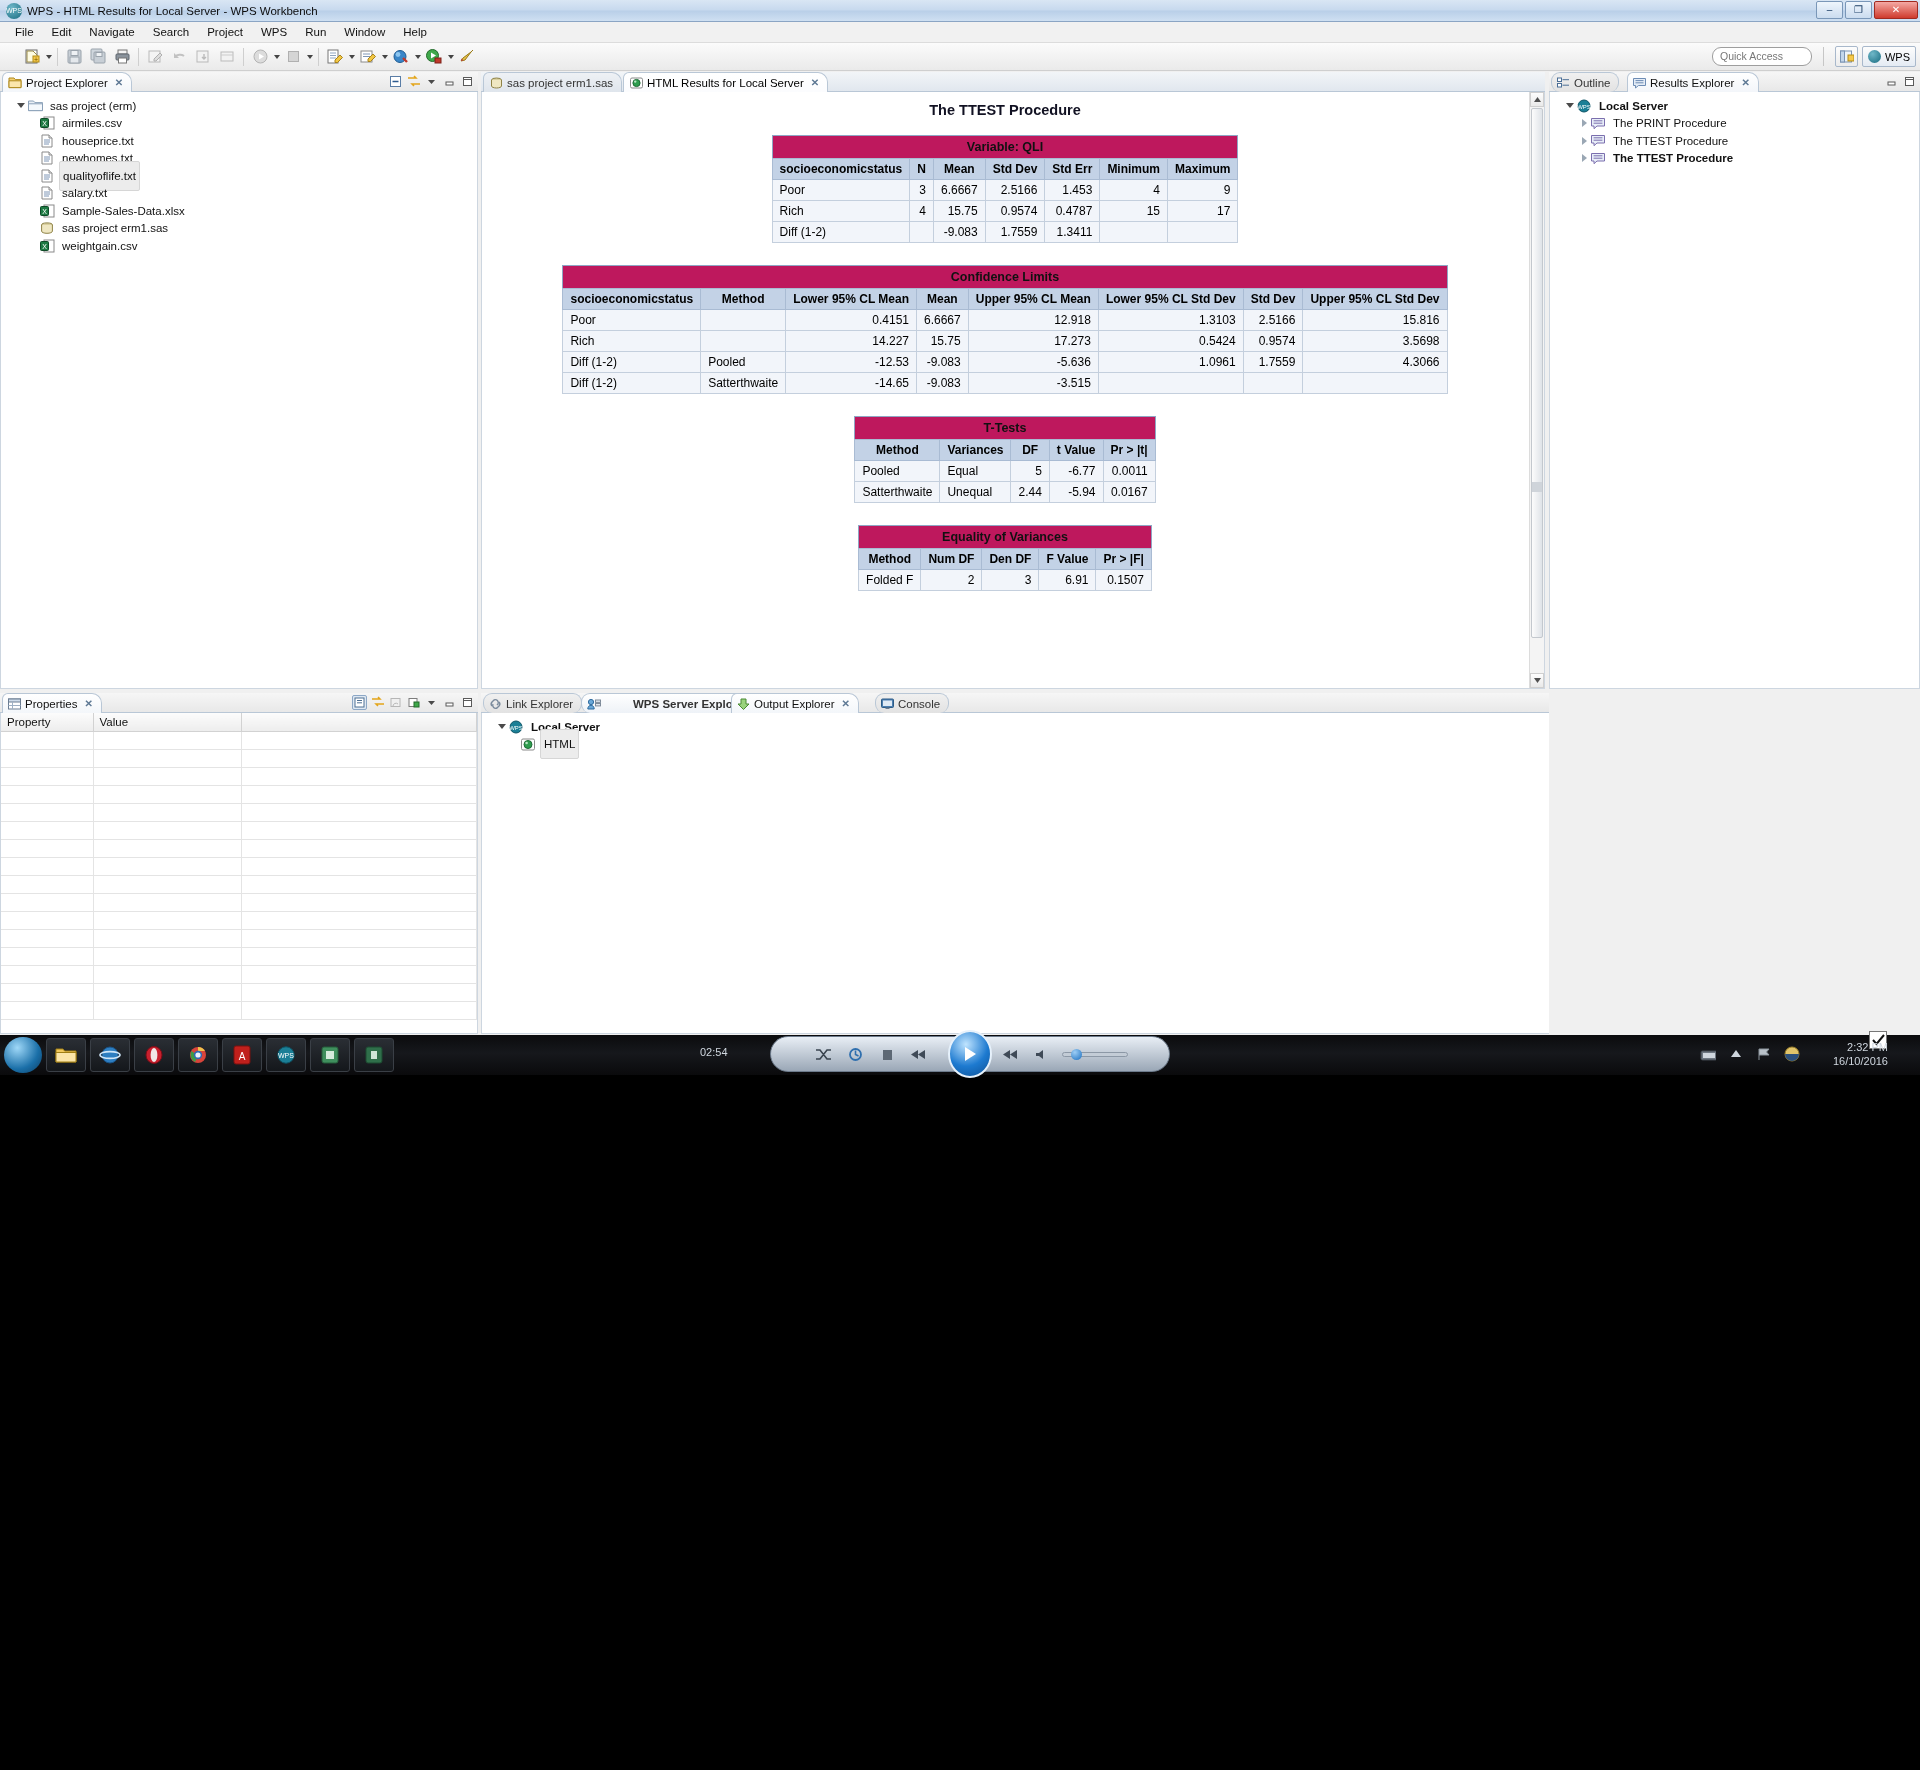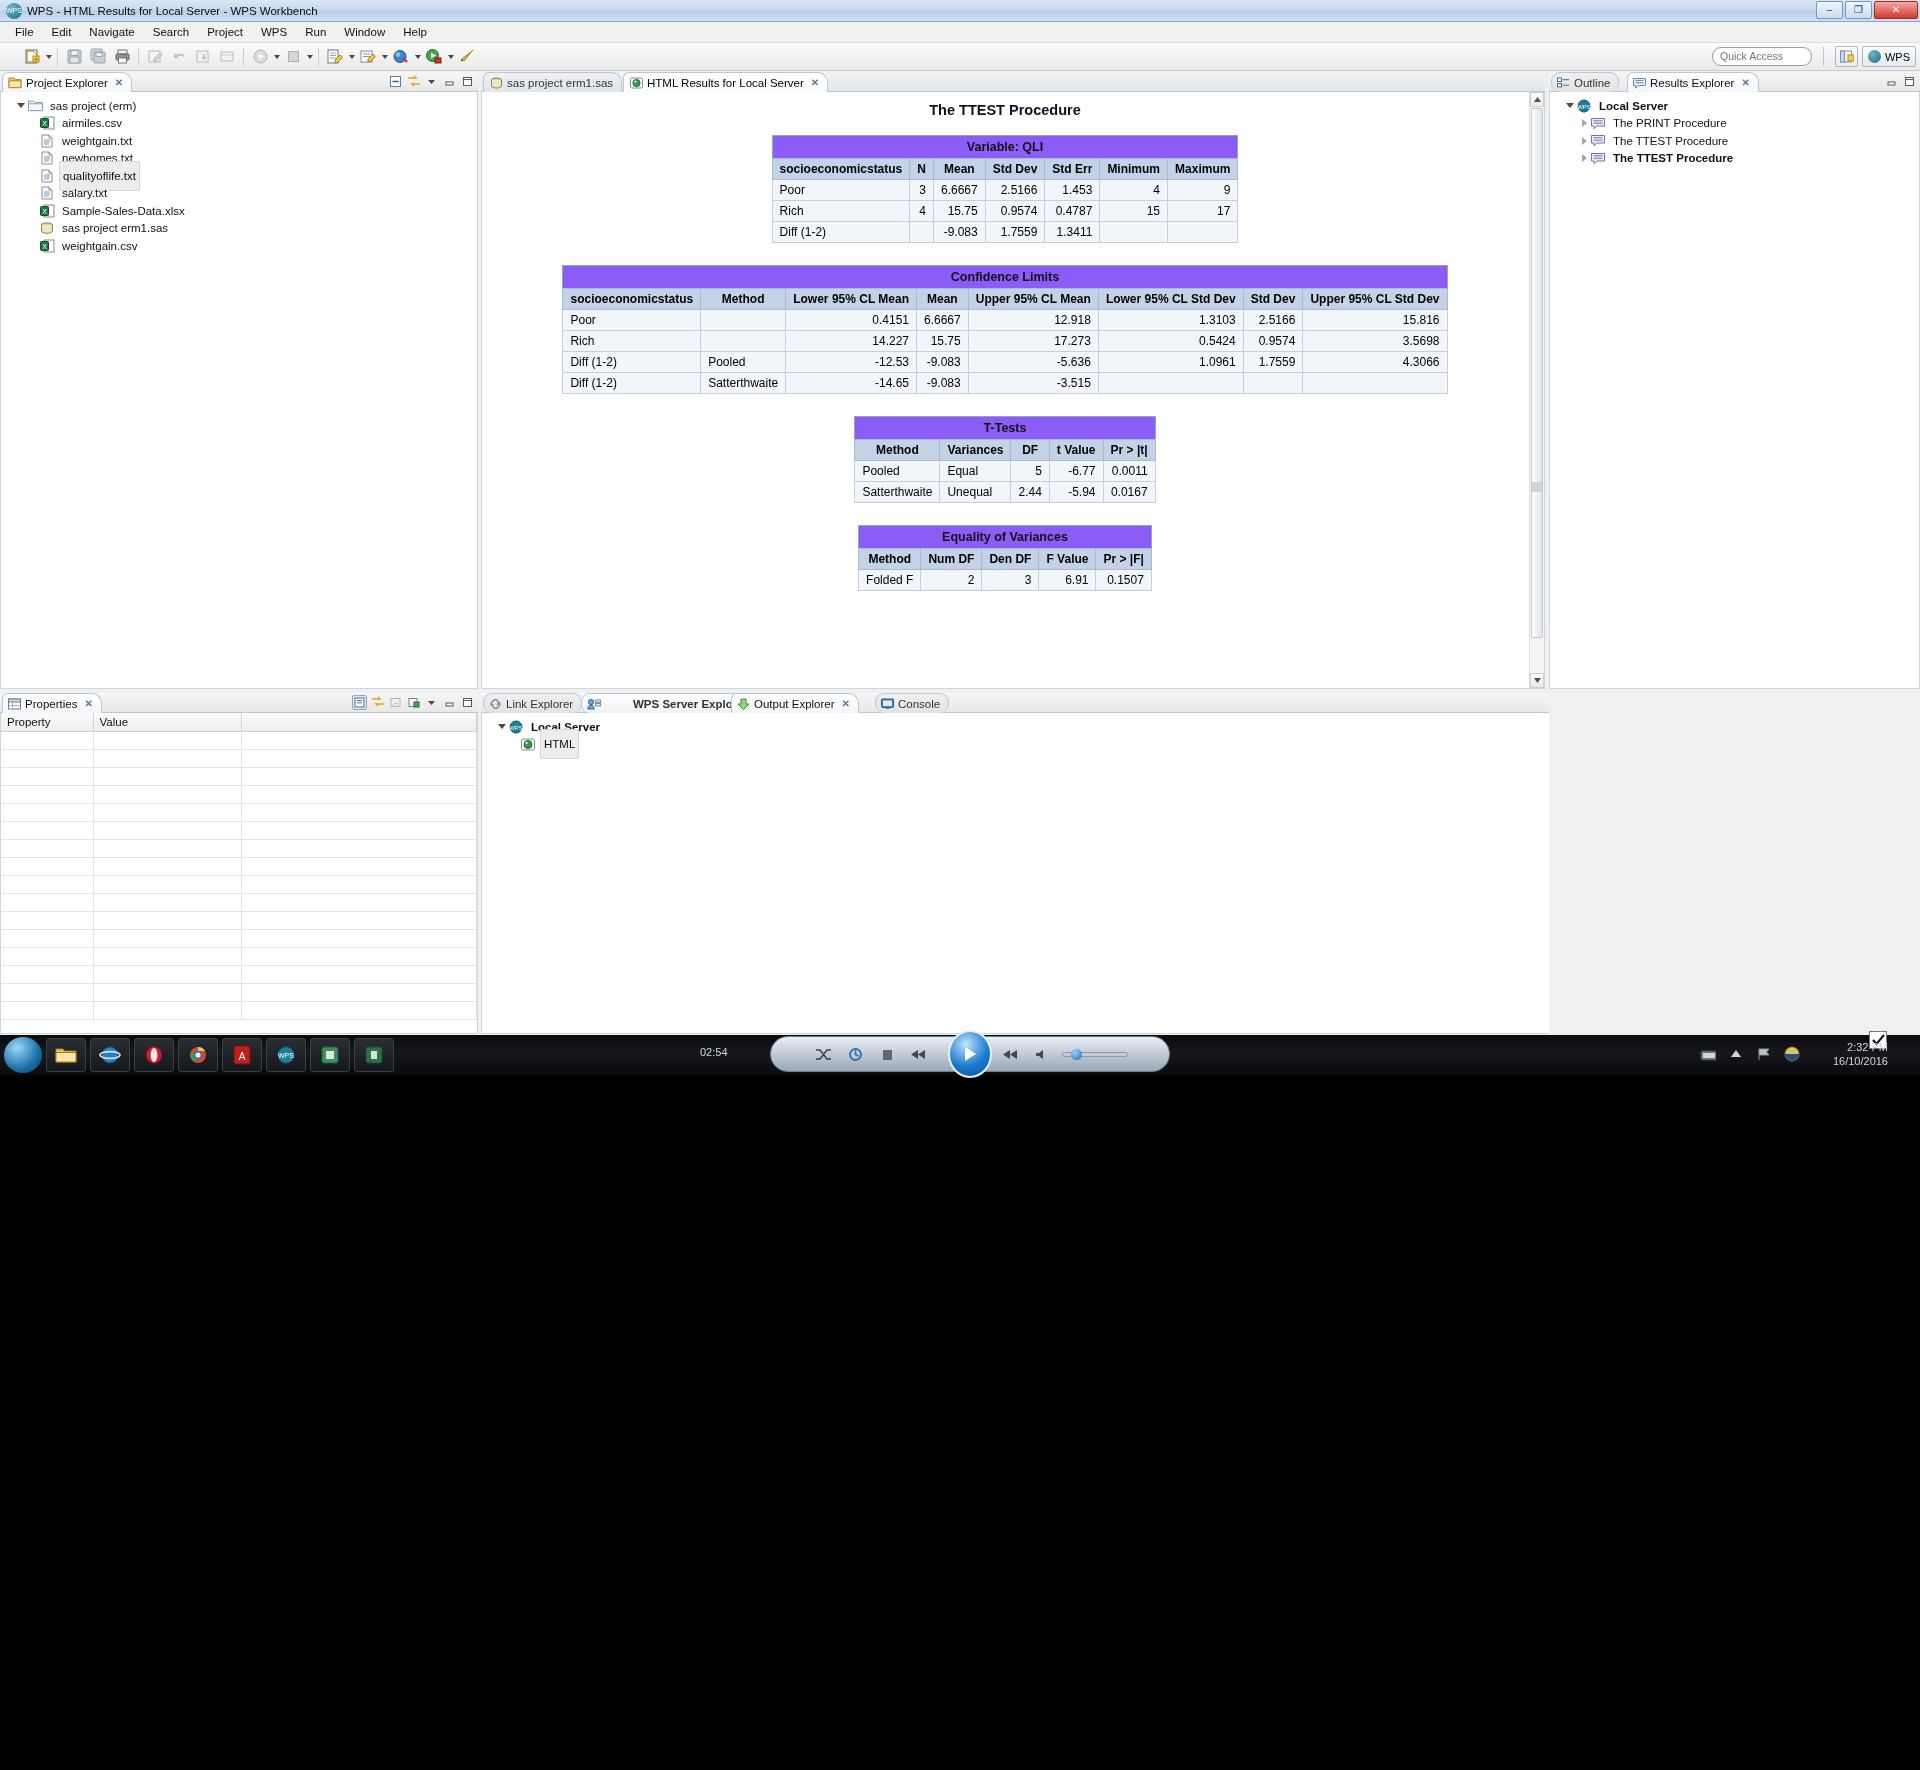"weightgain.txt" span.lbl { text: weightgain.txt -> houseprice.txt }
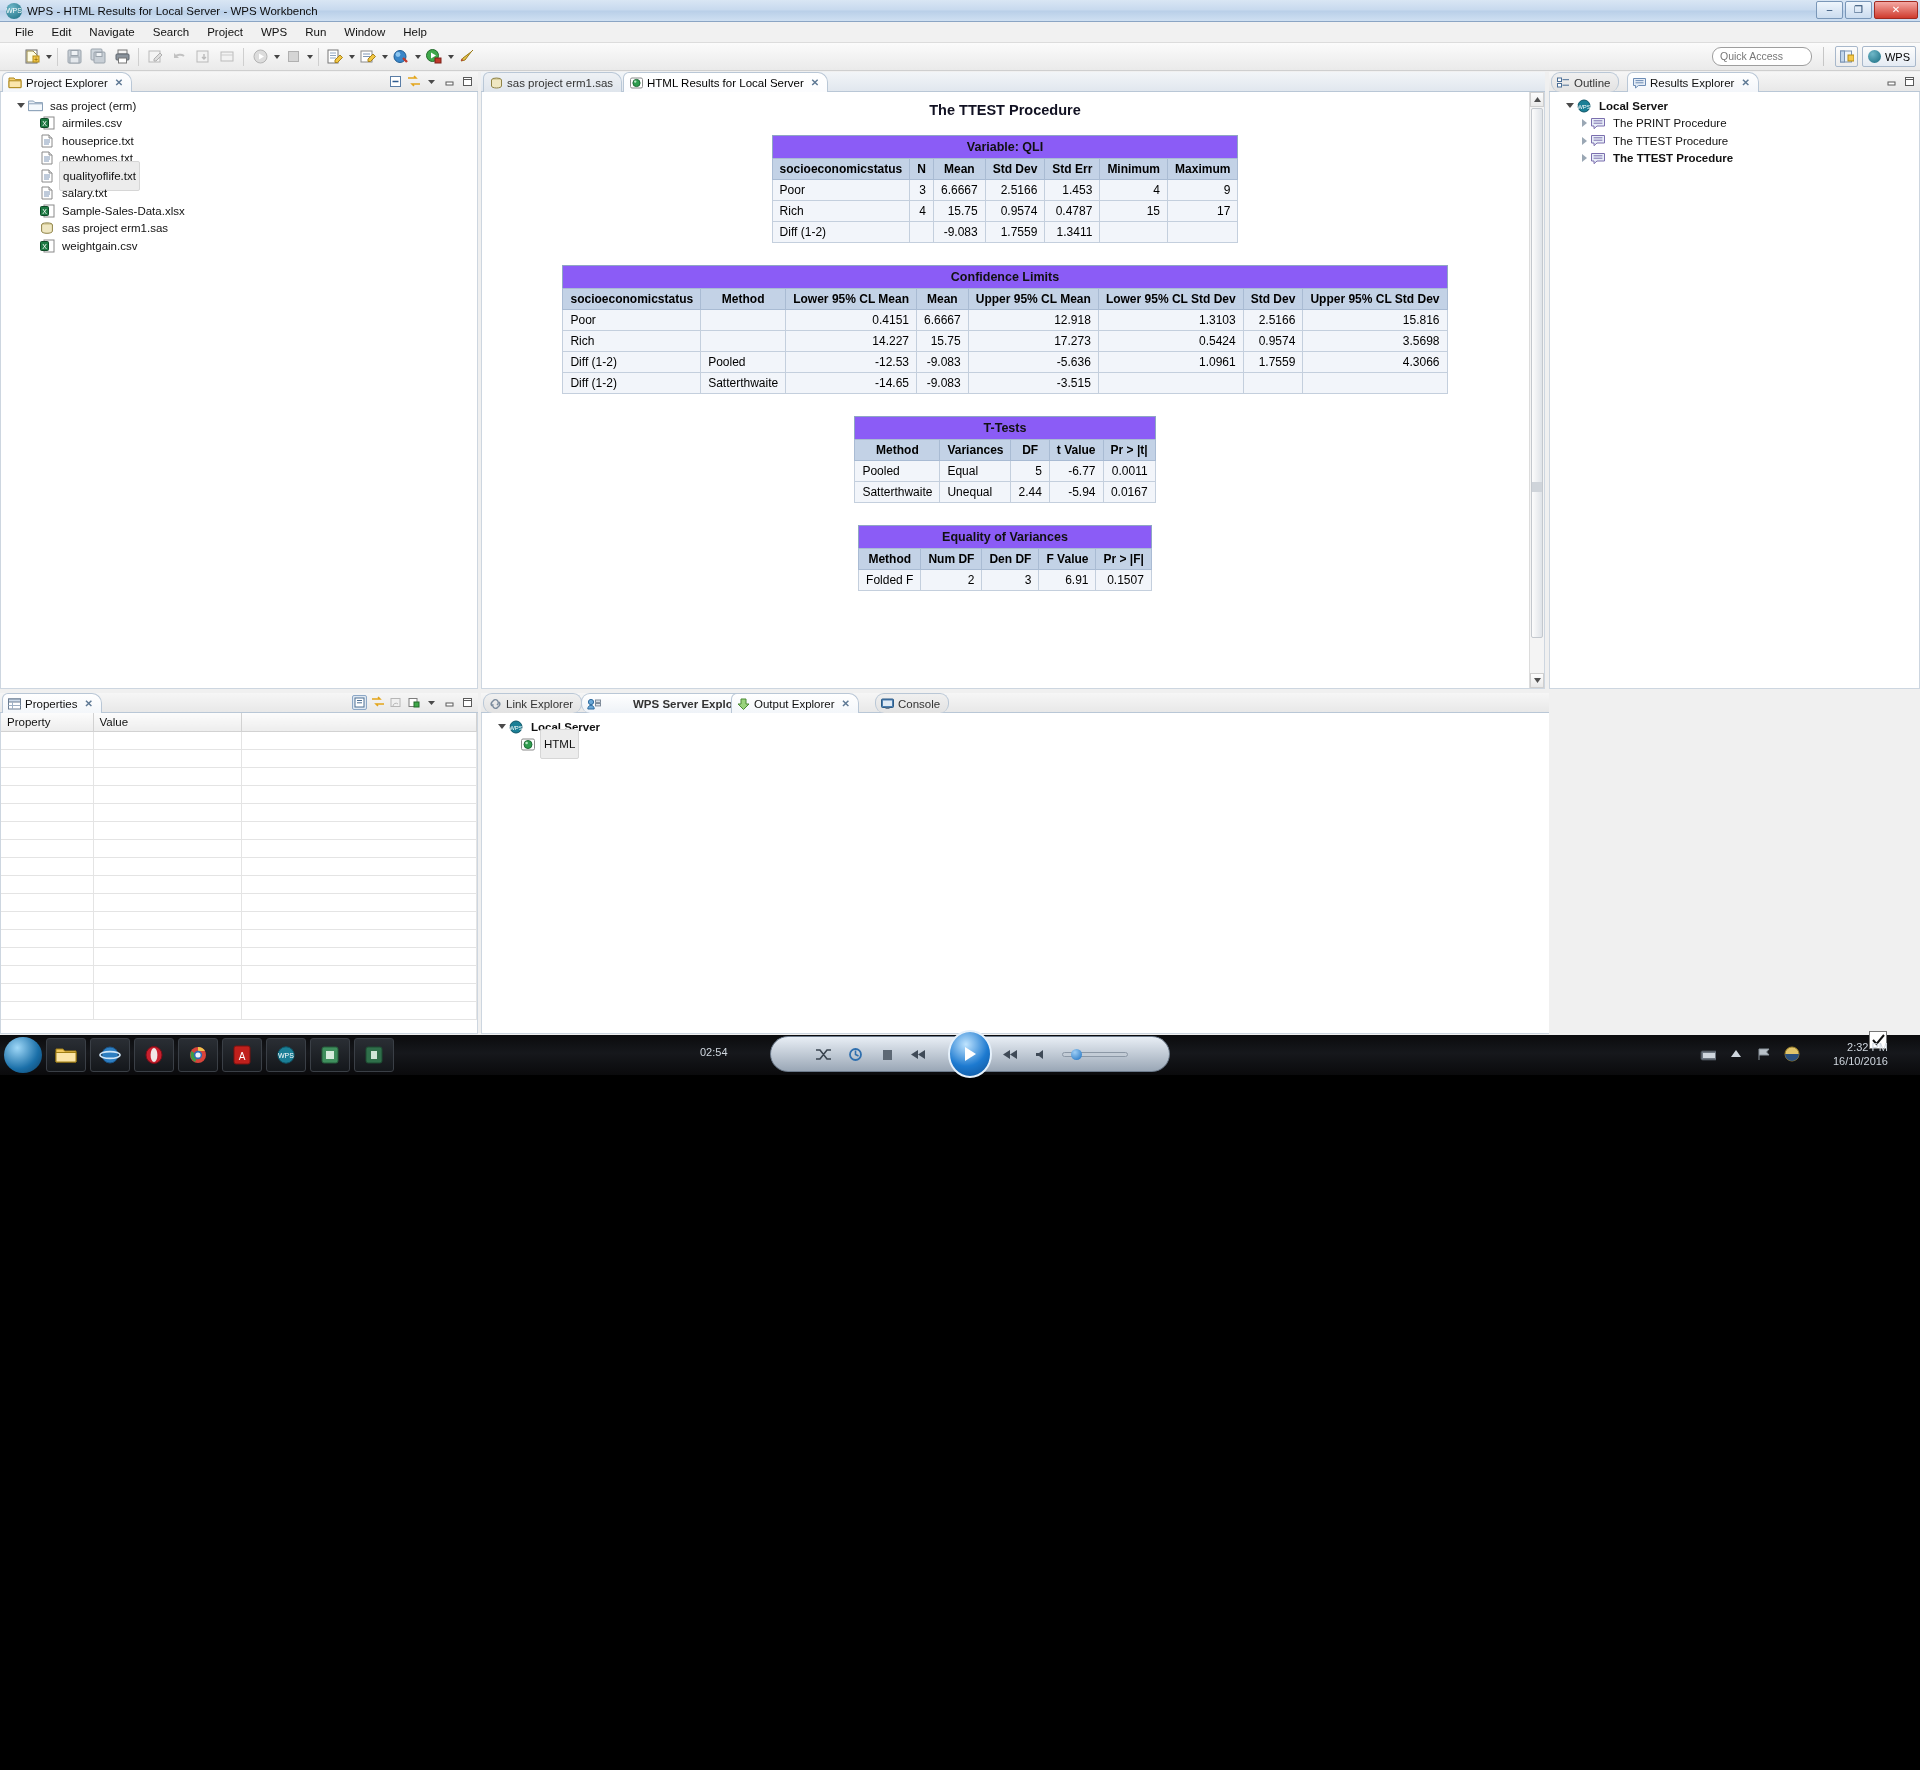"Variable: QLI" table.sas caption { background: #8b5cf6 -> #be185d }
